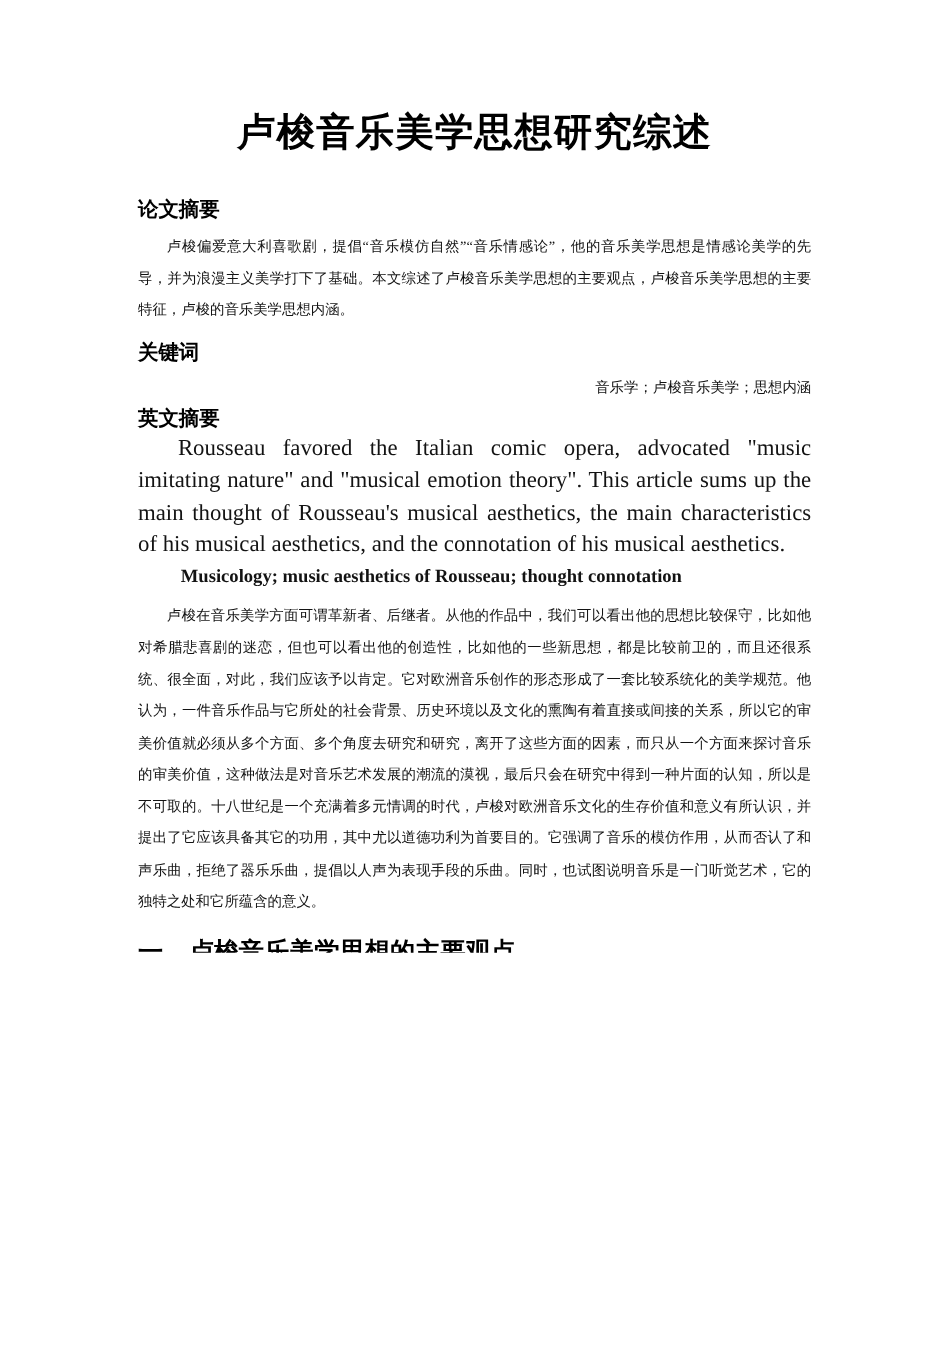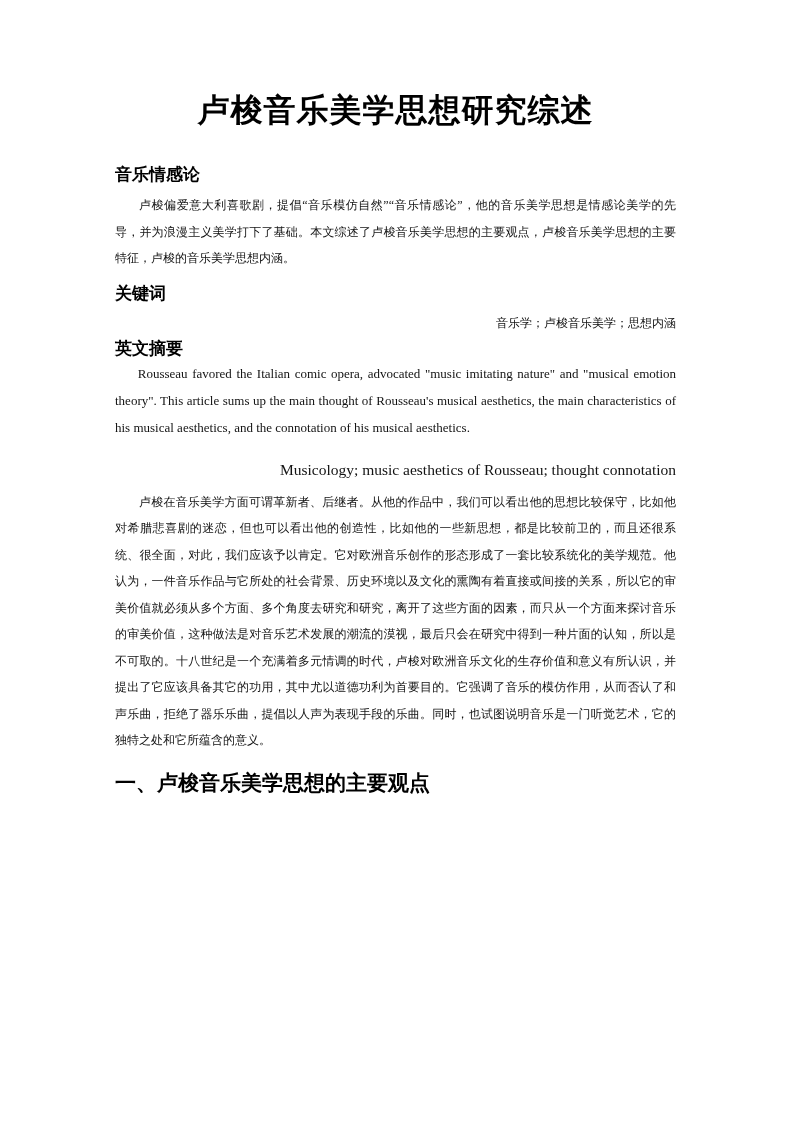"音乐情感论" h3.h-cn { text: 音乐情感论 -> 论文摘要 }
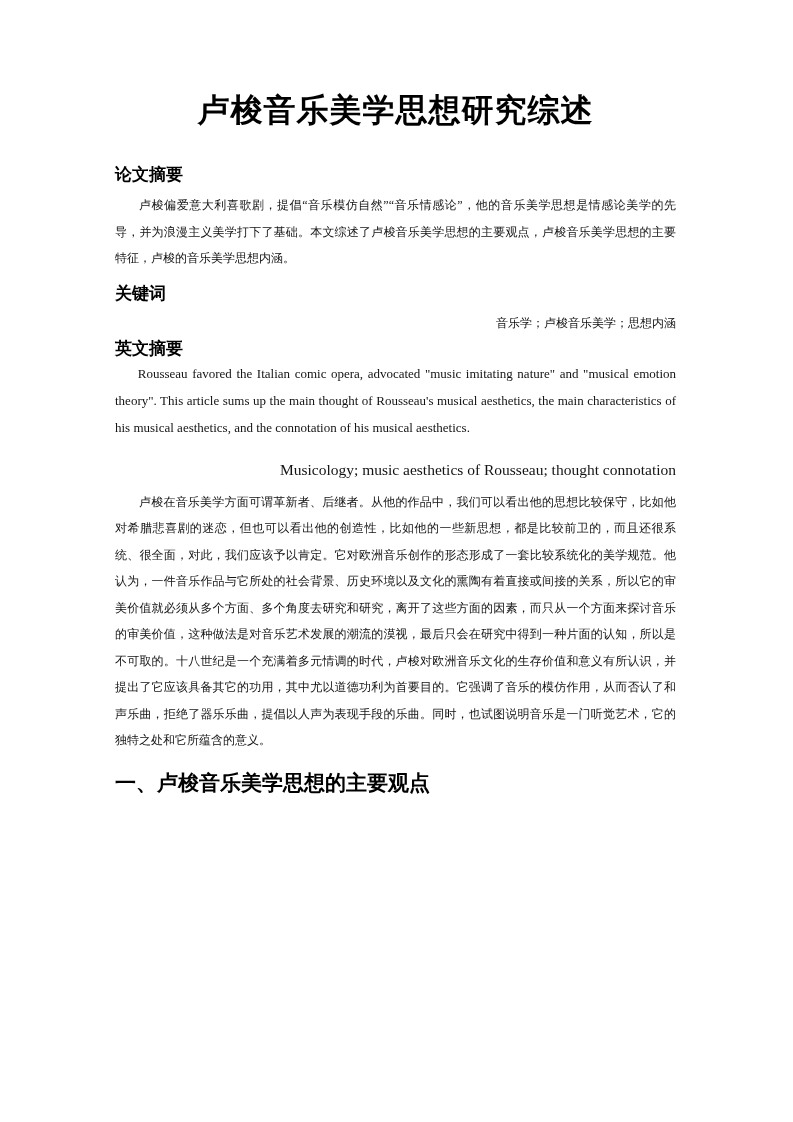"Rousseau favored the Italian comic" .para.en { font-size: 13px -> 19px }
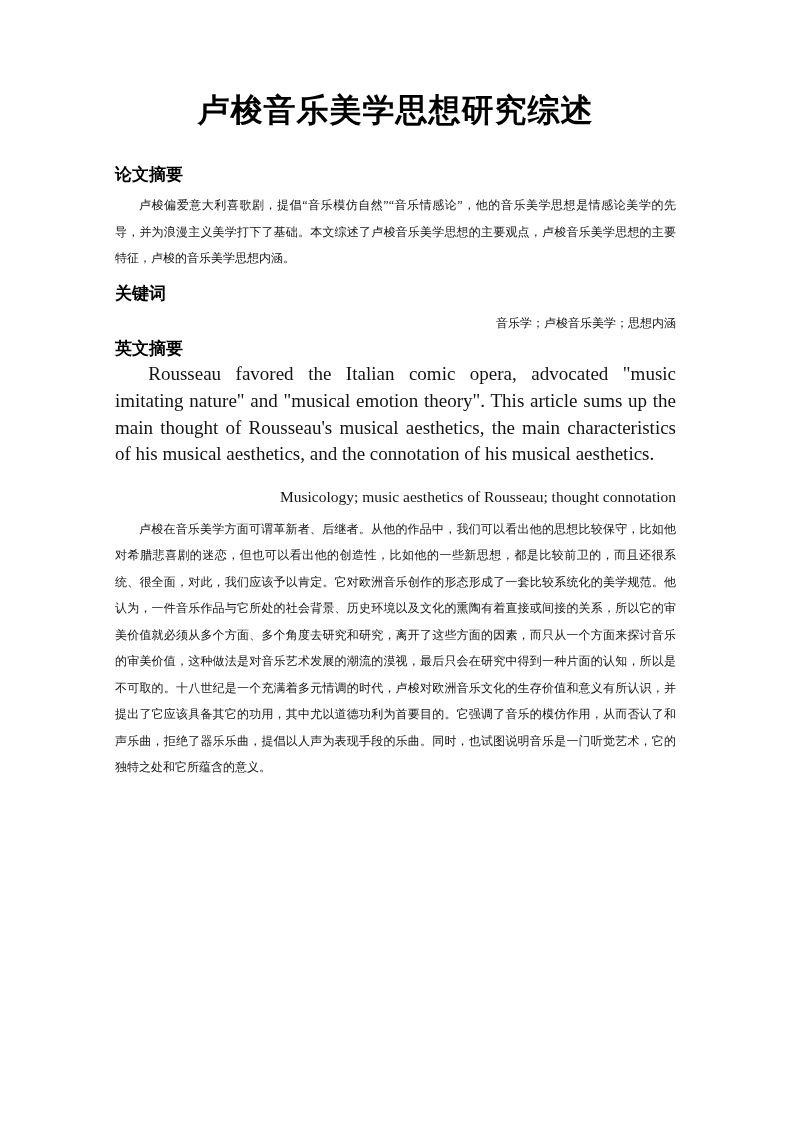"Musicology; music aesthetics of" .para.kw-en { font-weight: none -> bold; margin-top: 16px -> 0; text-align: right -> left }
